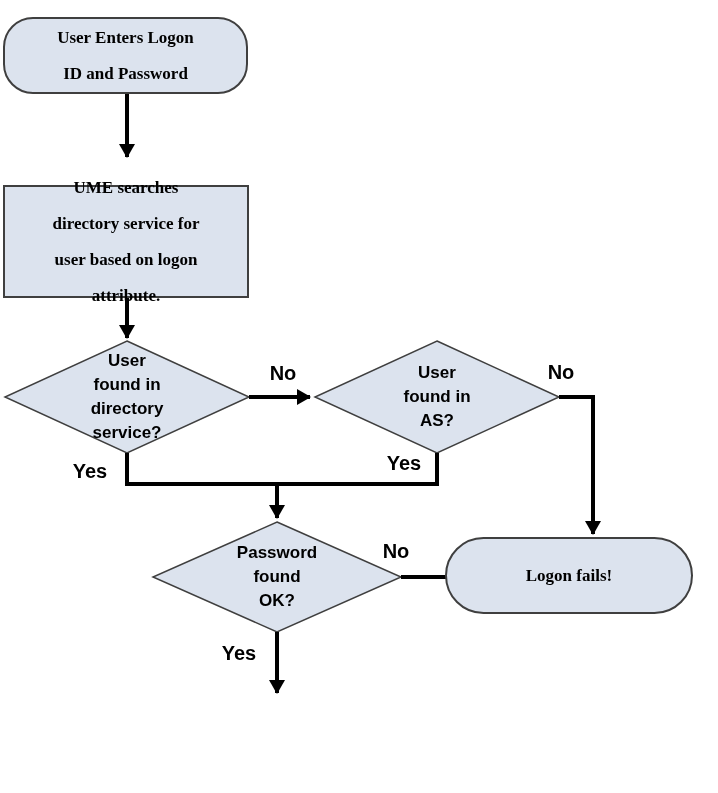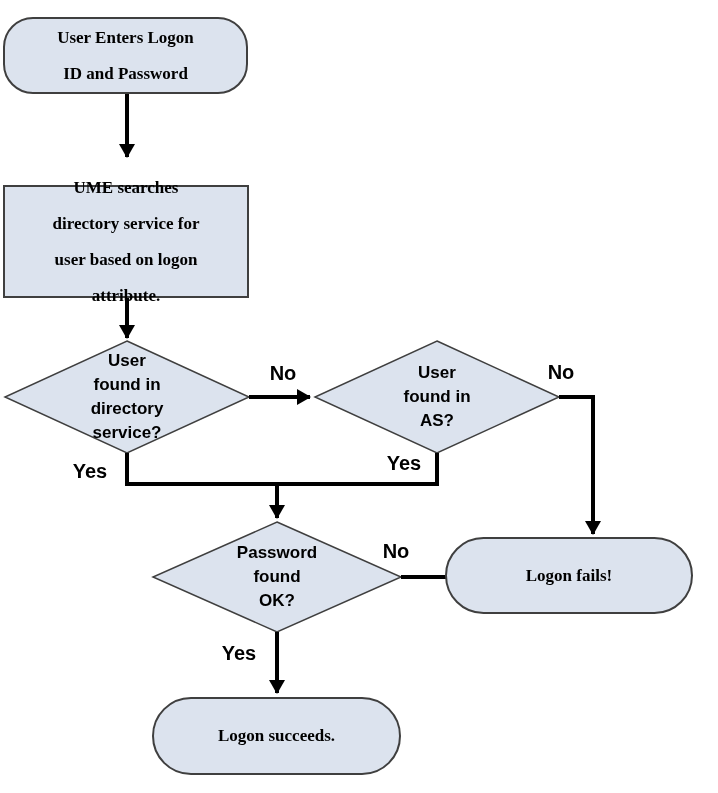"Logon succeeds." div.node { html: <div>Logon succeeds.</div> -> none }
